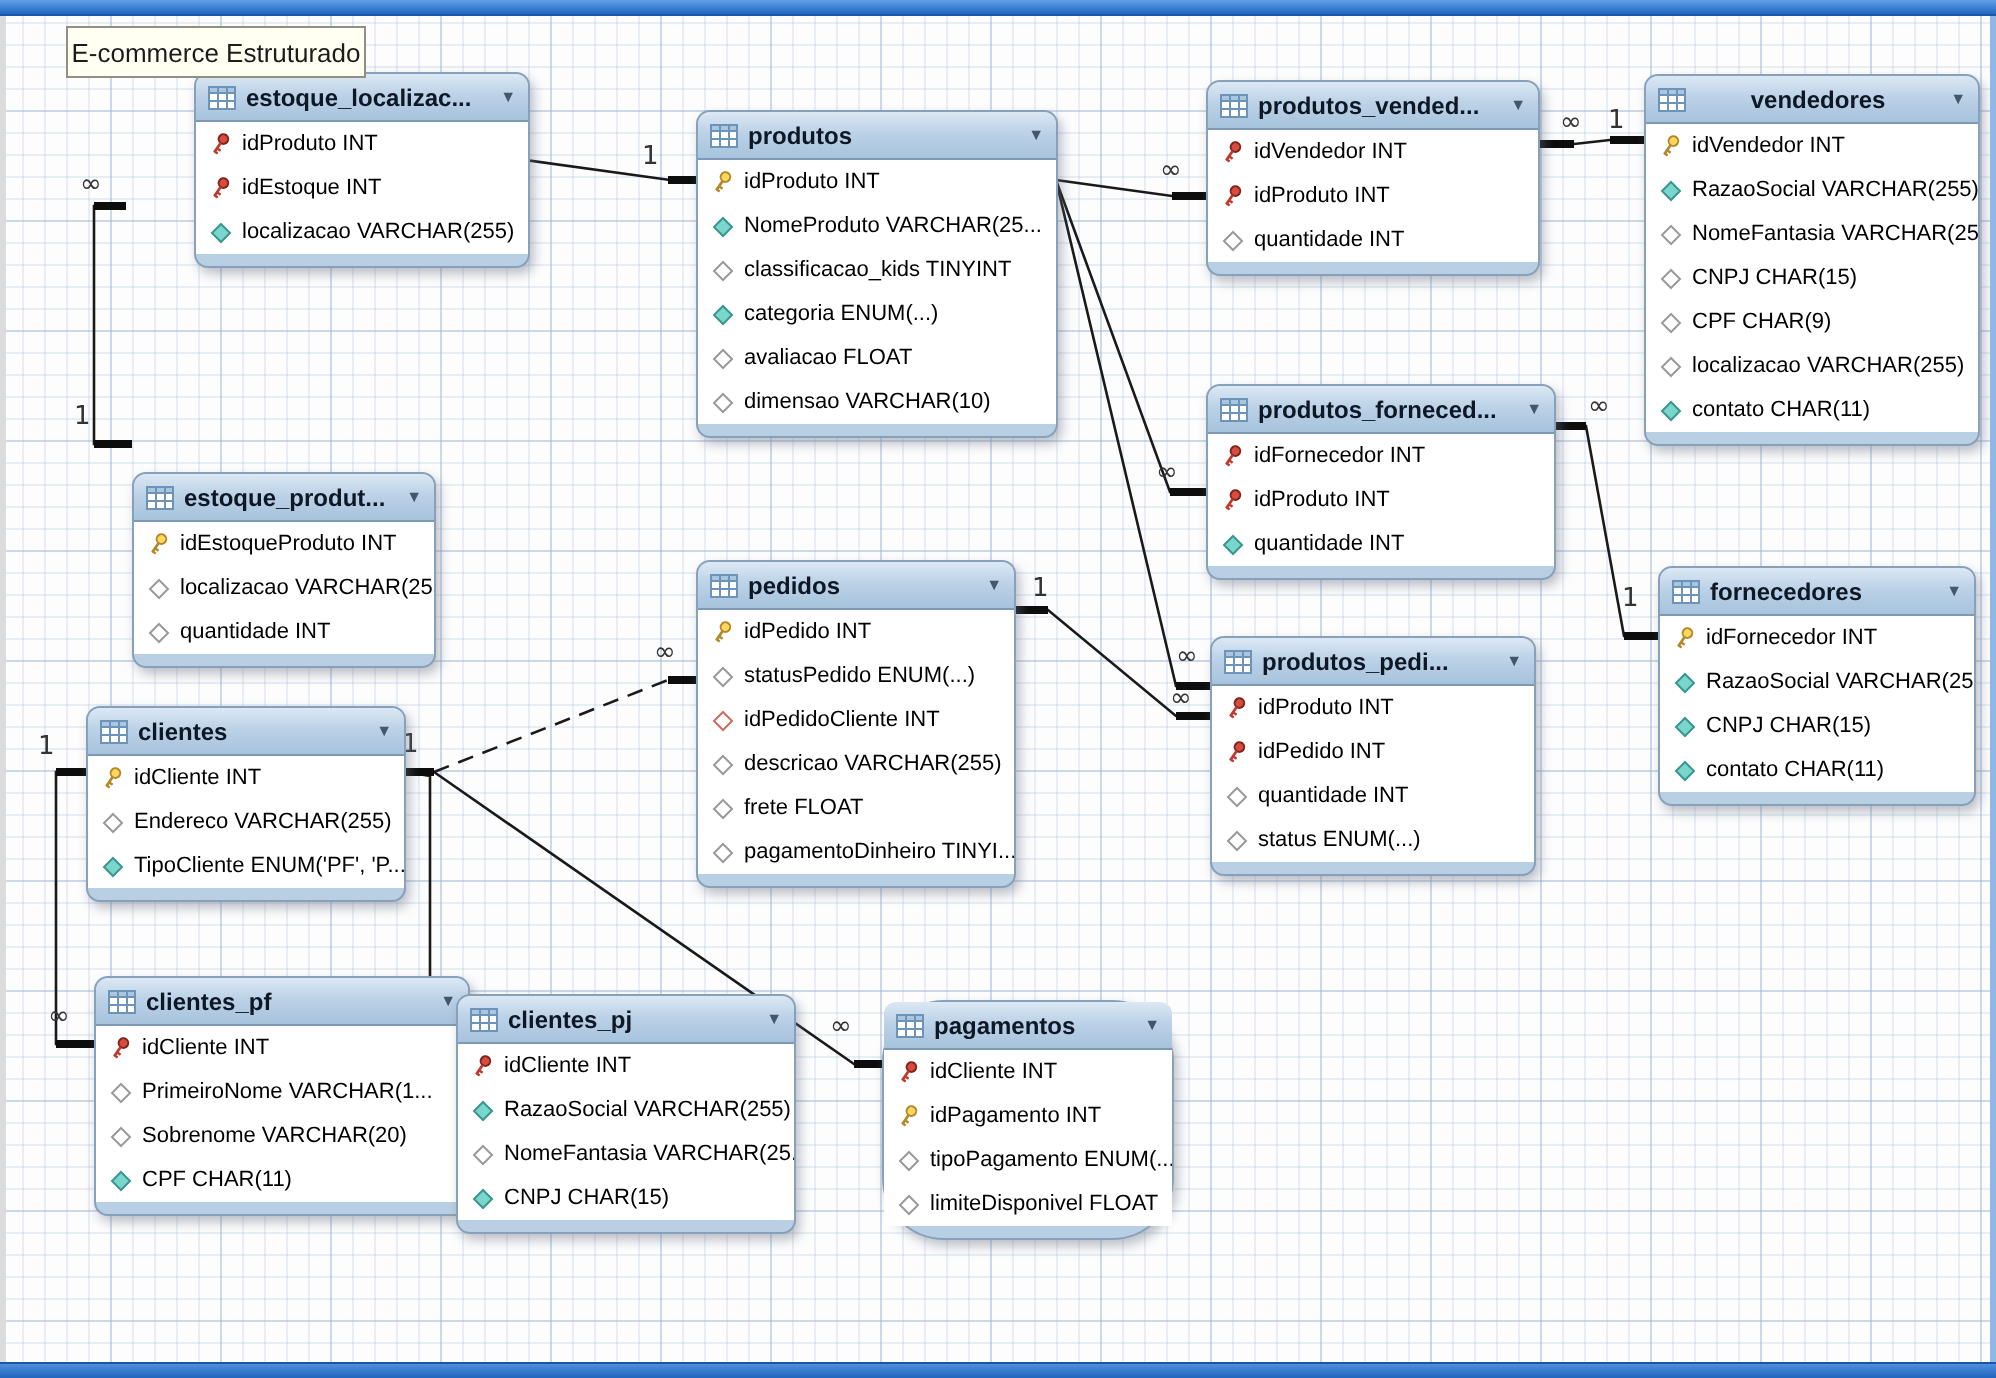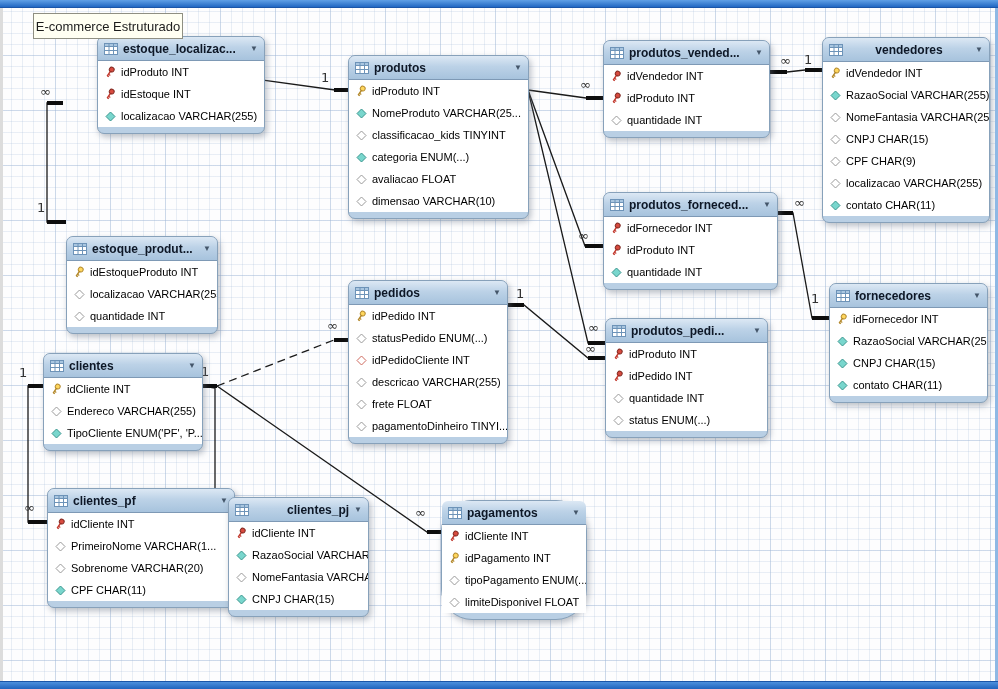"clientes_pj" div.tbl { text-align: right -> none; width: 141px -> 170px }
